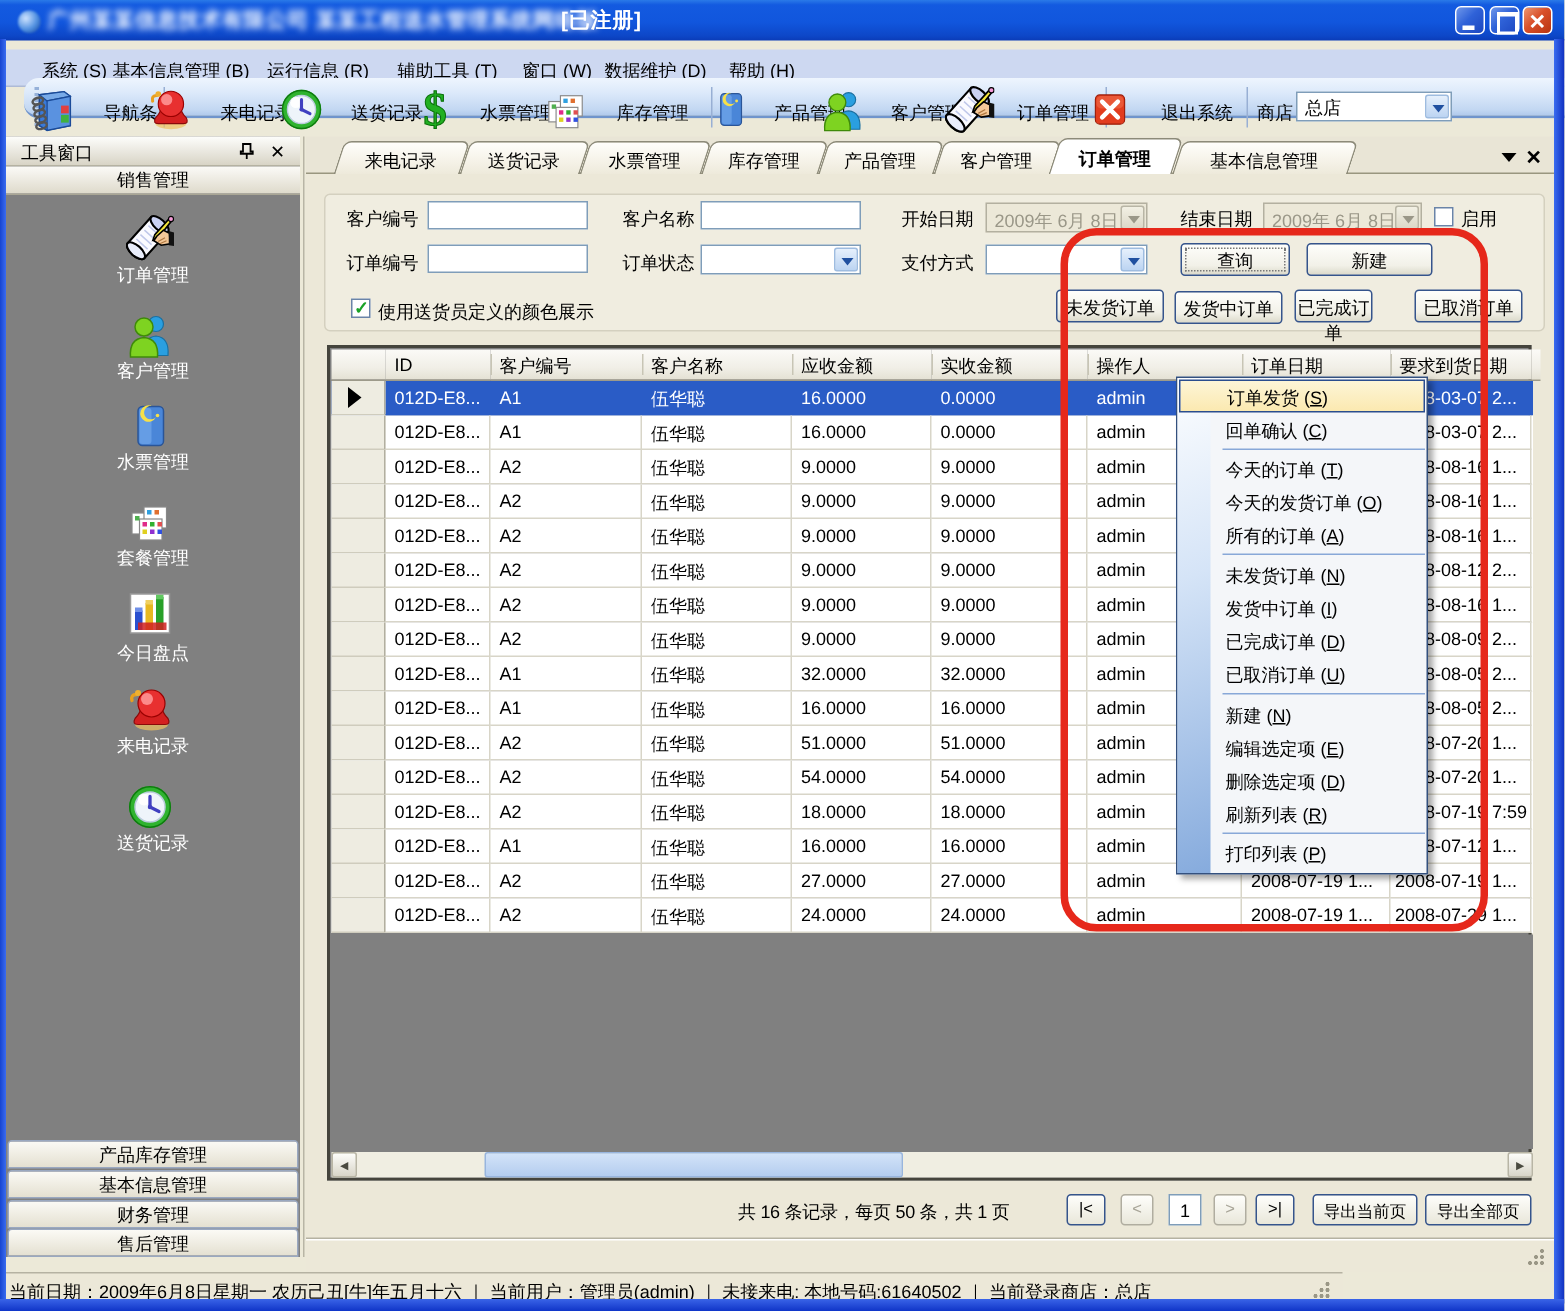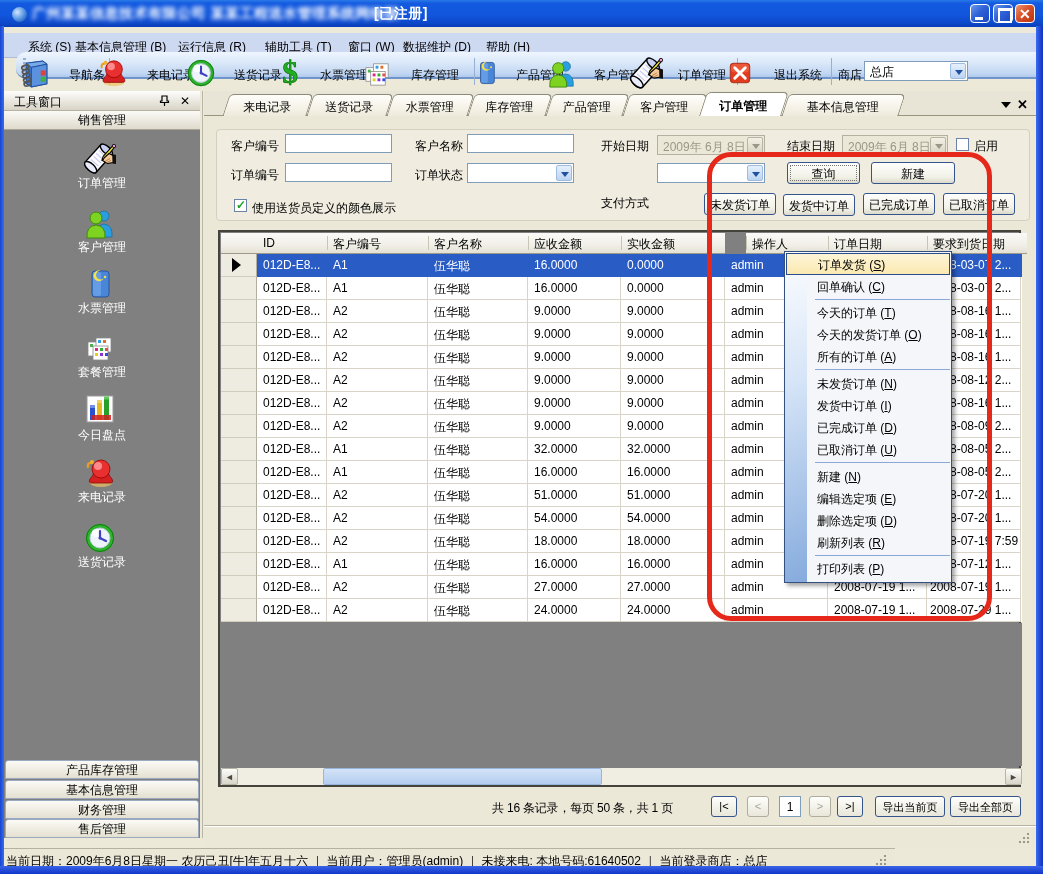"支付方式" span.abs { margin-top: 28px -> none }
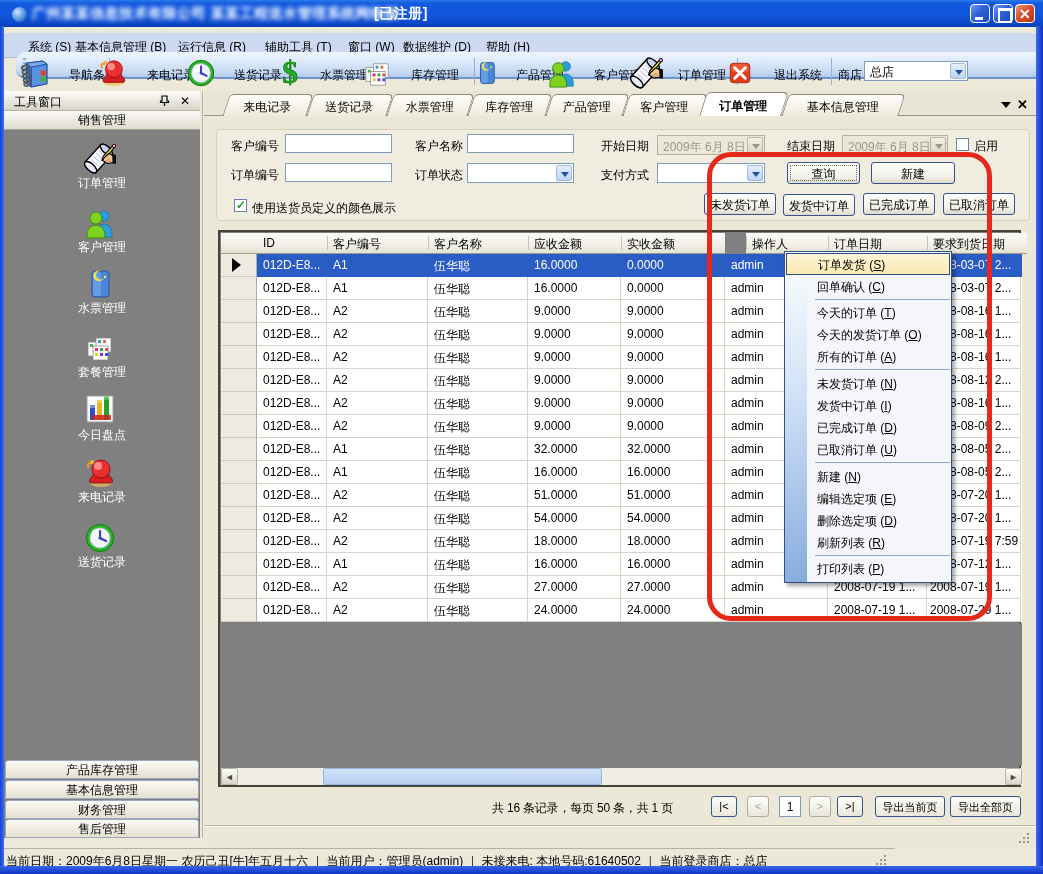"已完成订单" div.abs { width: 72px -> 52px }
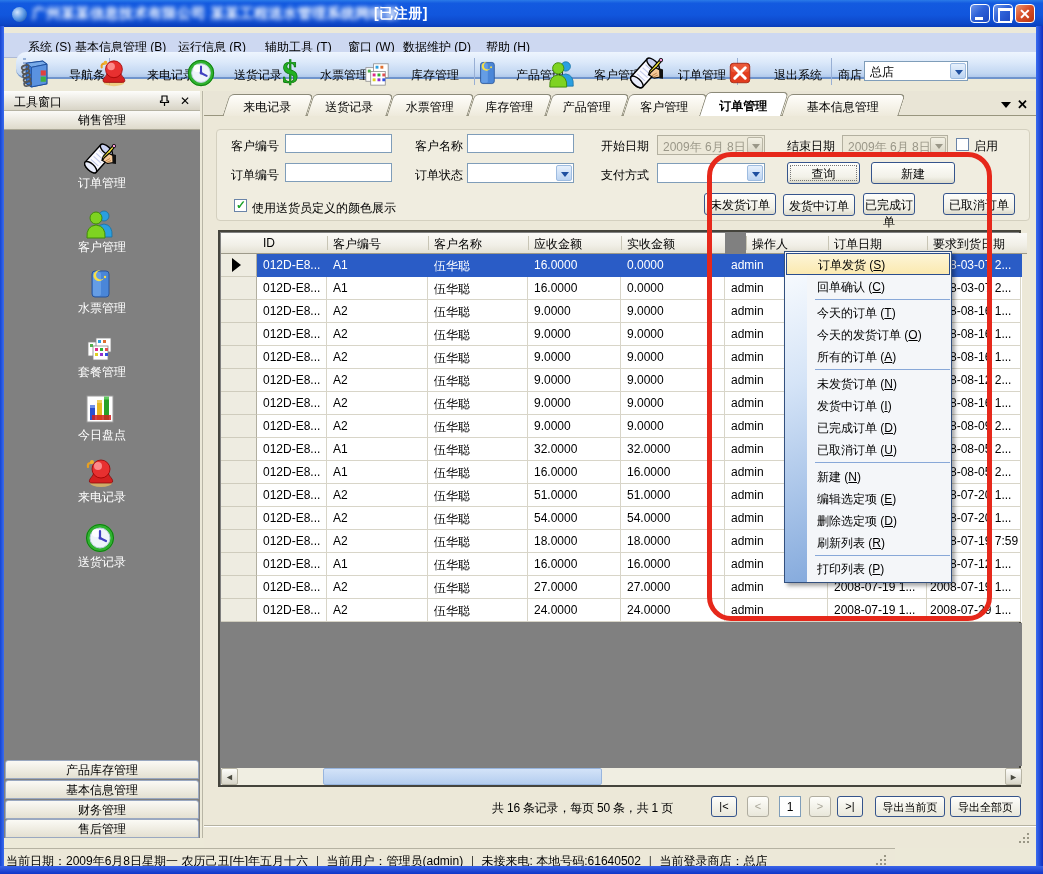"操作人" div.gh { left: 526px -> 505px }
